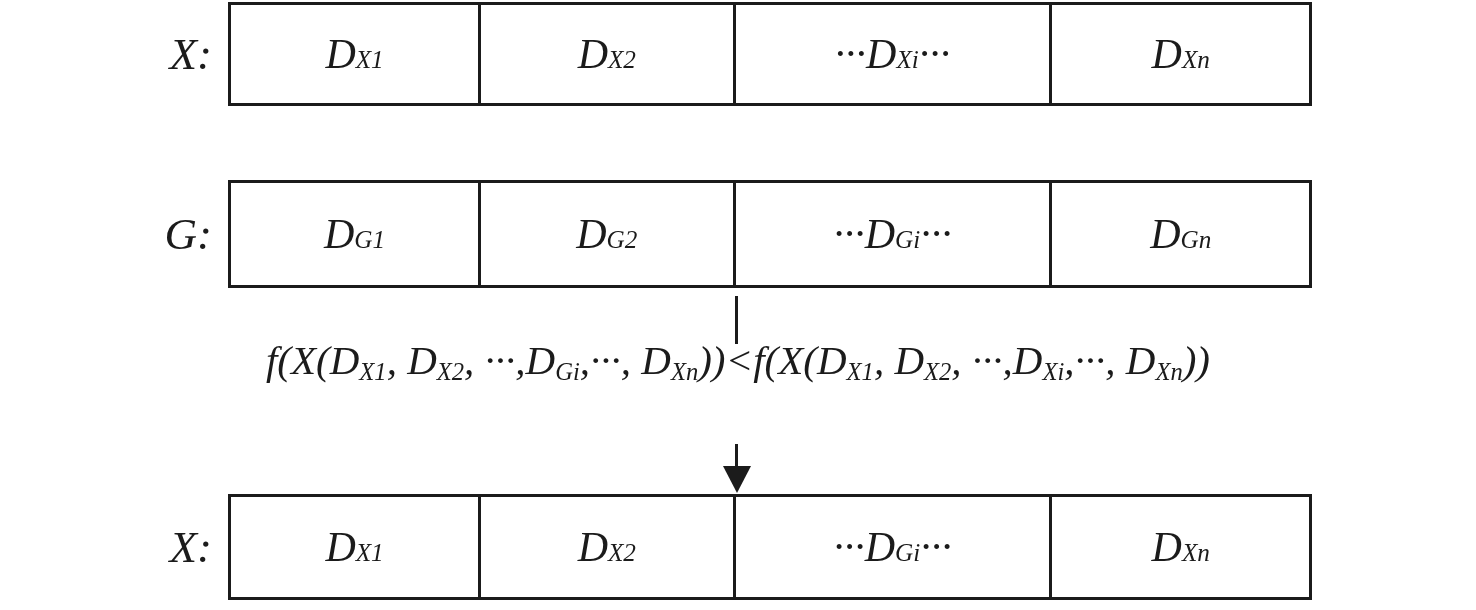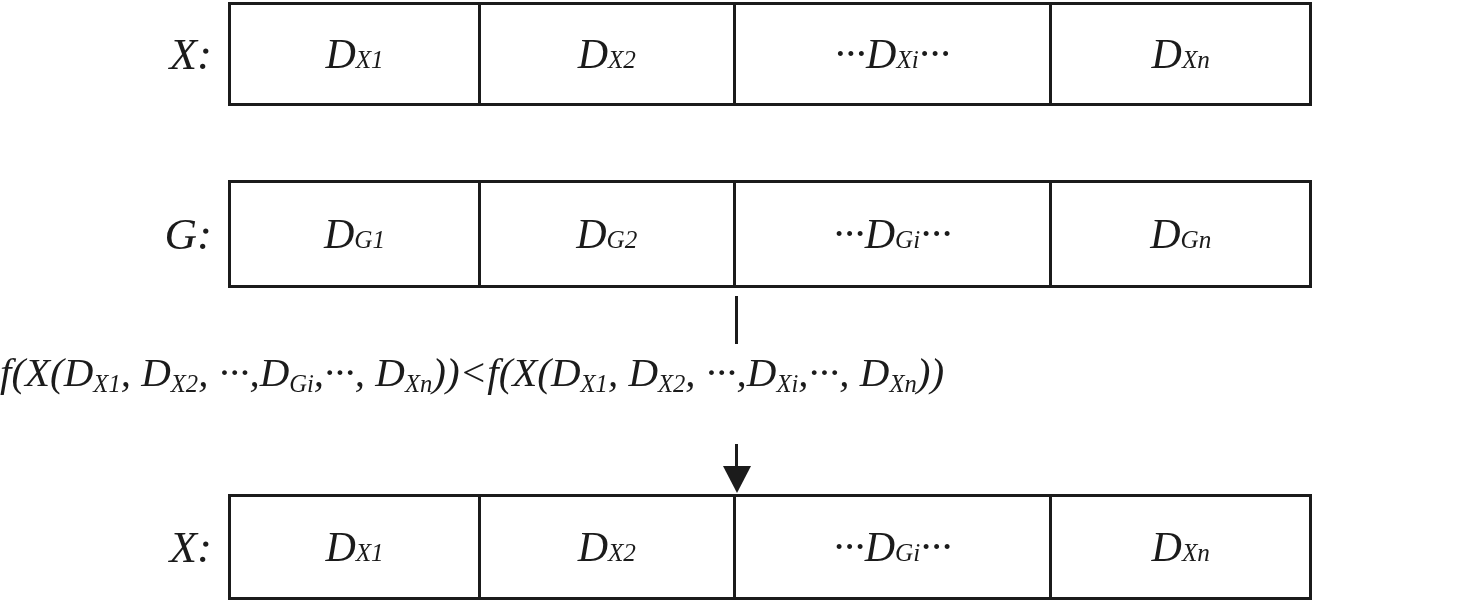"f(X(DX1, DX2, ···,DGi,···," .formula { text-align: none -> center; top: 348px -> 336px }
